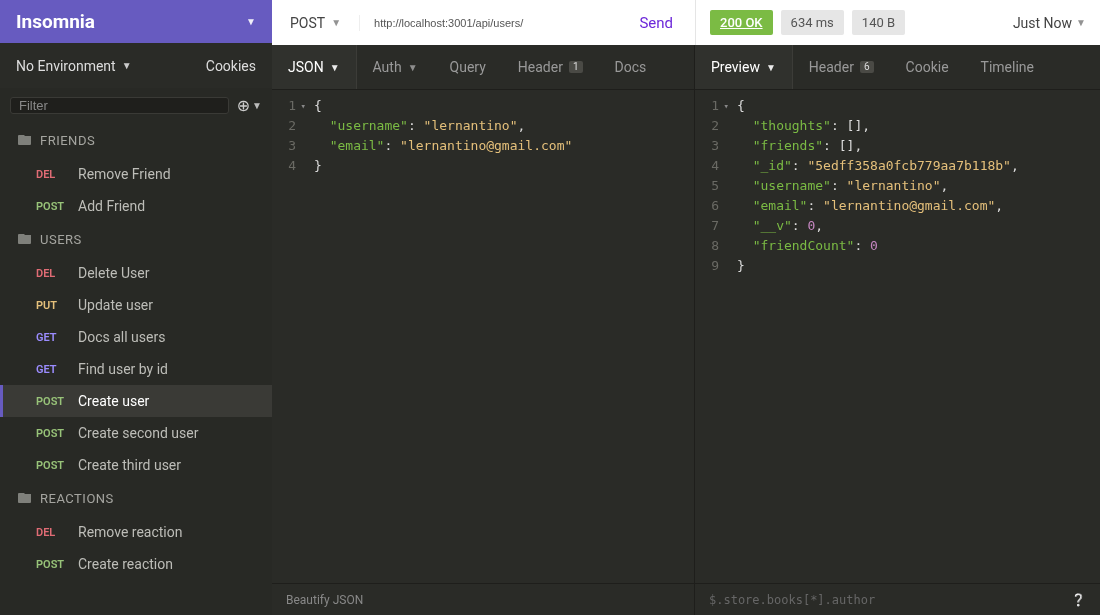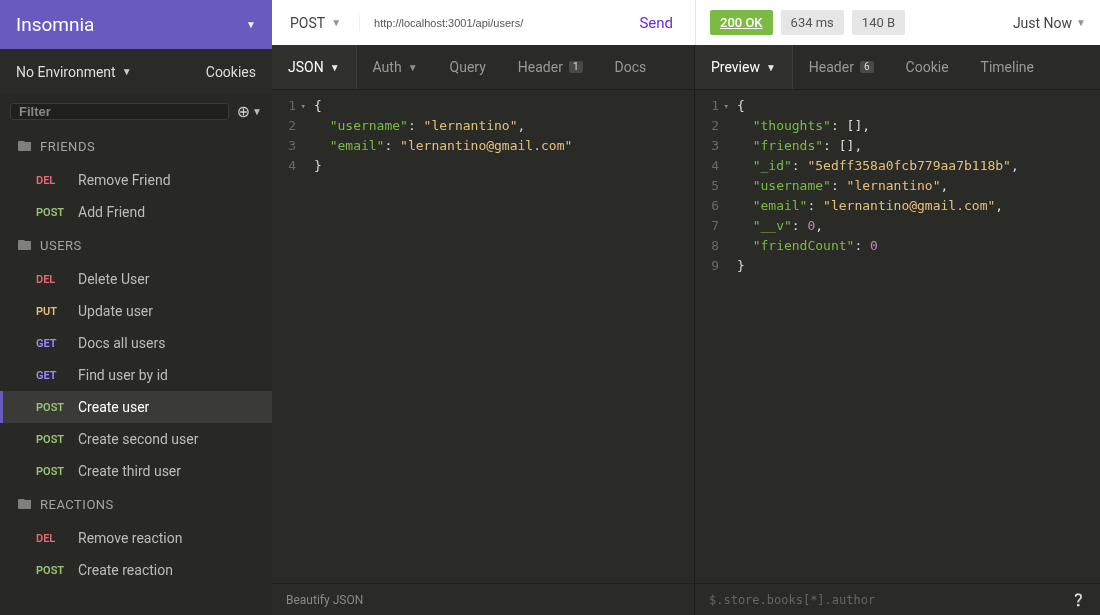"Insomnia" .sb-header { font-weight: 400 -> 700; height: 49px -> 43px }
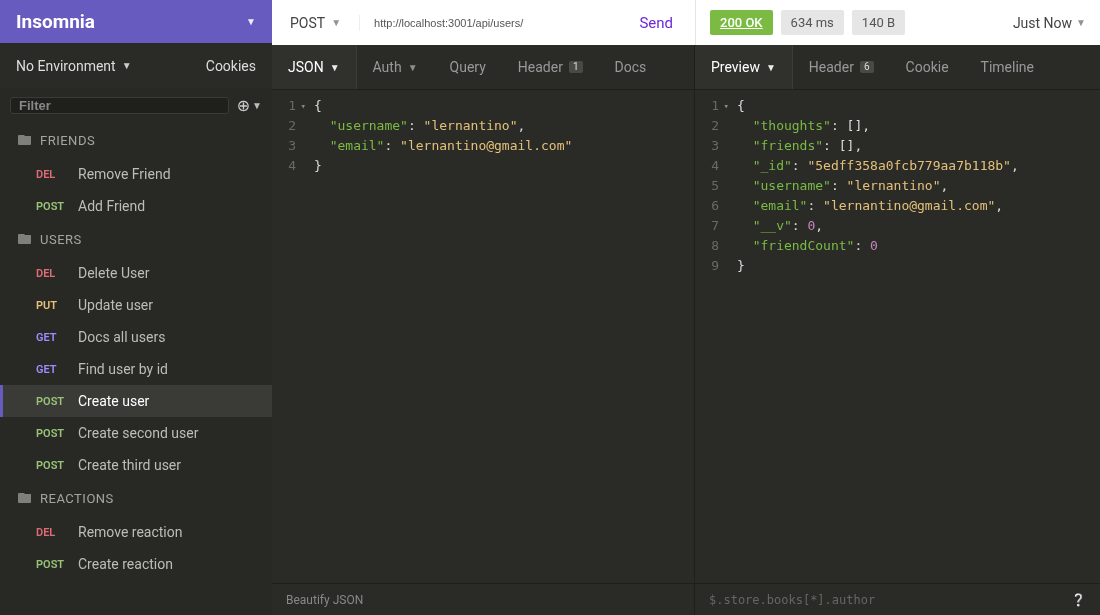"Filter" .sb-filter input { font-weight: bold -> none }
